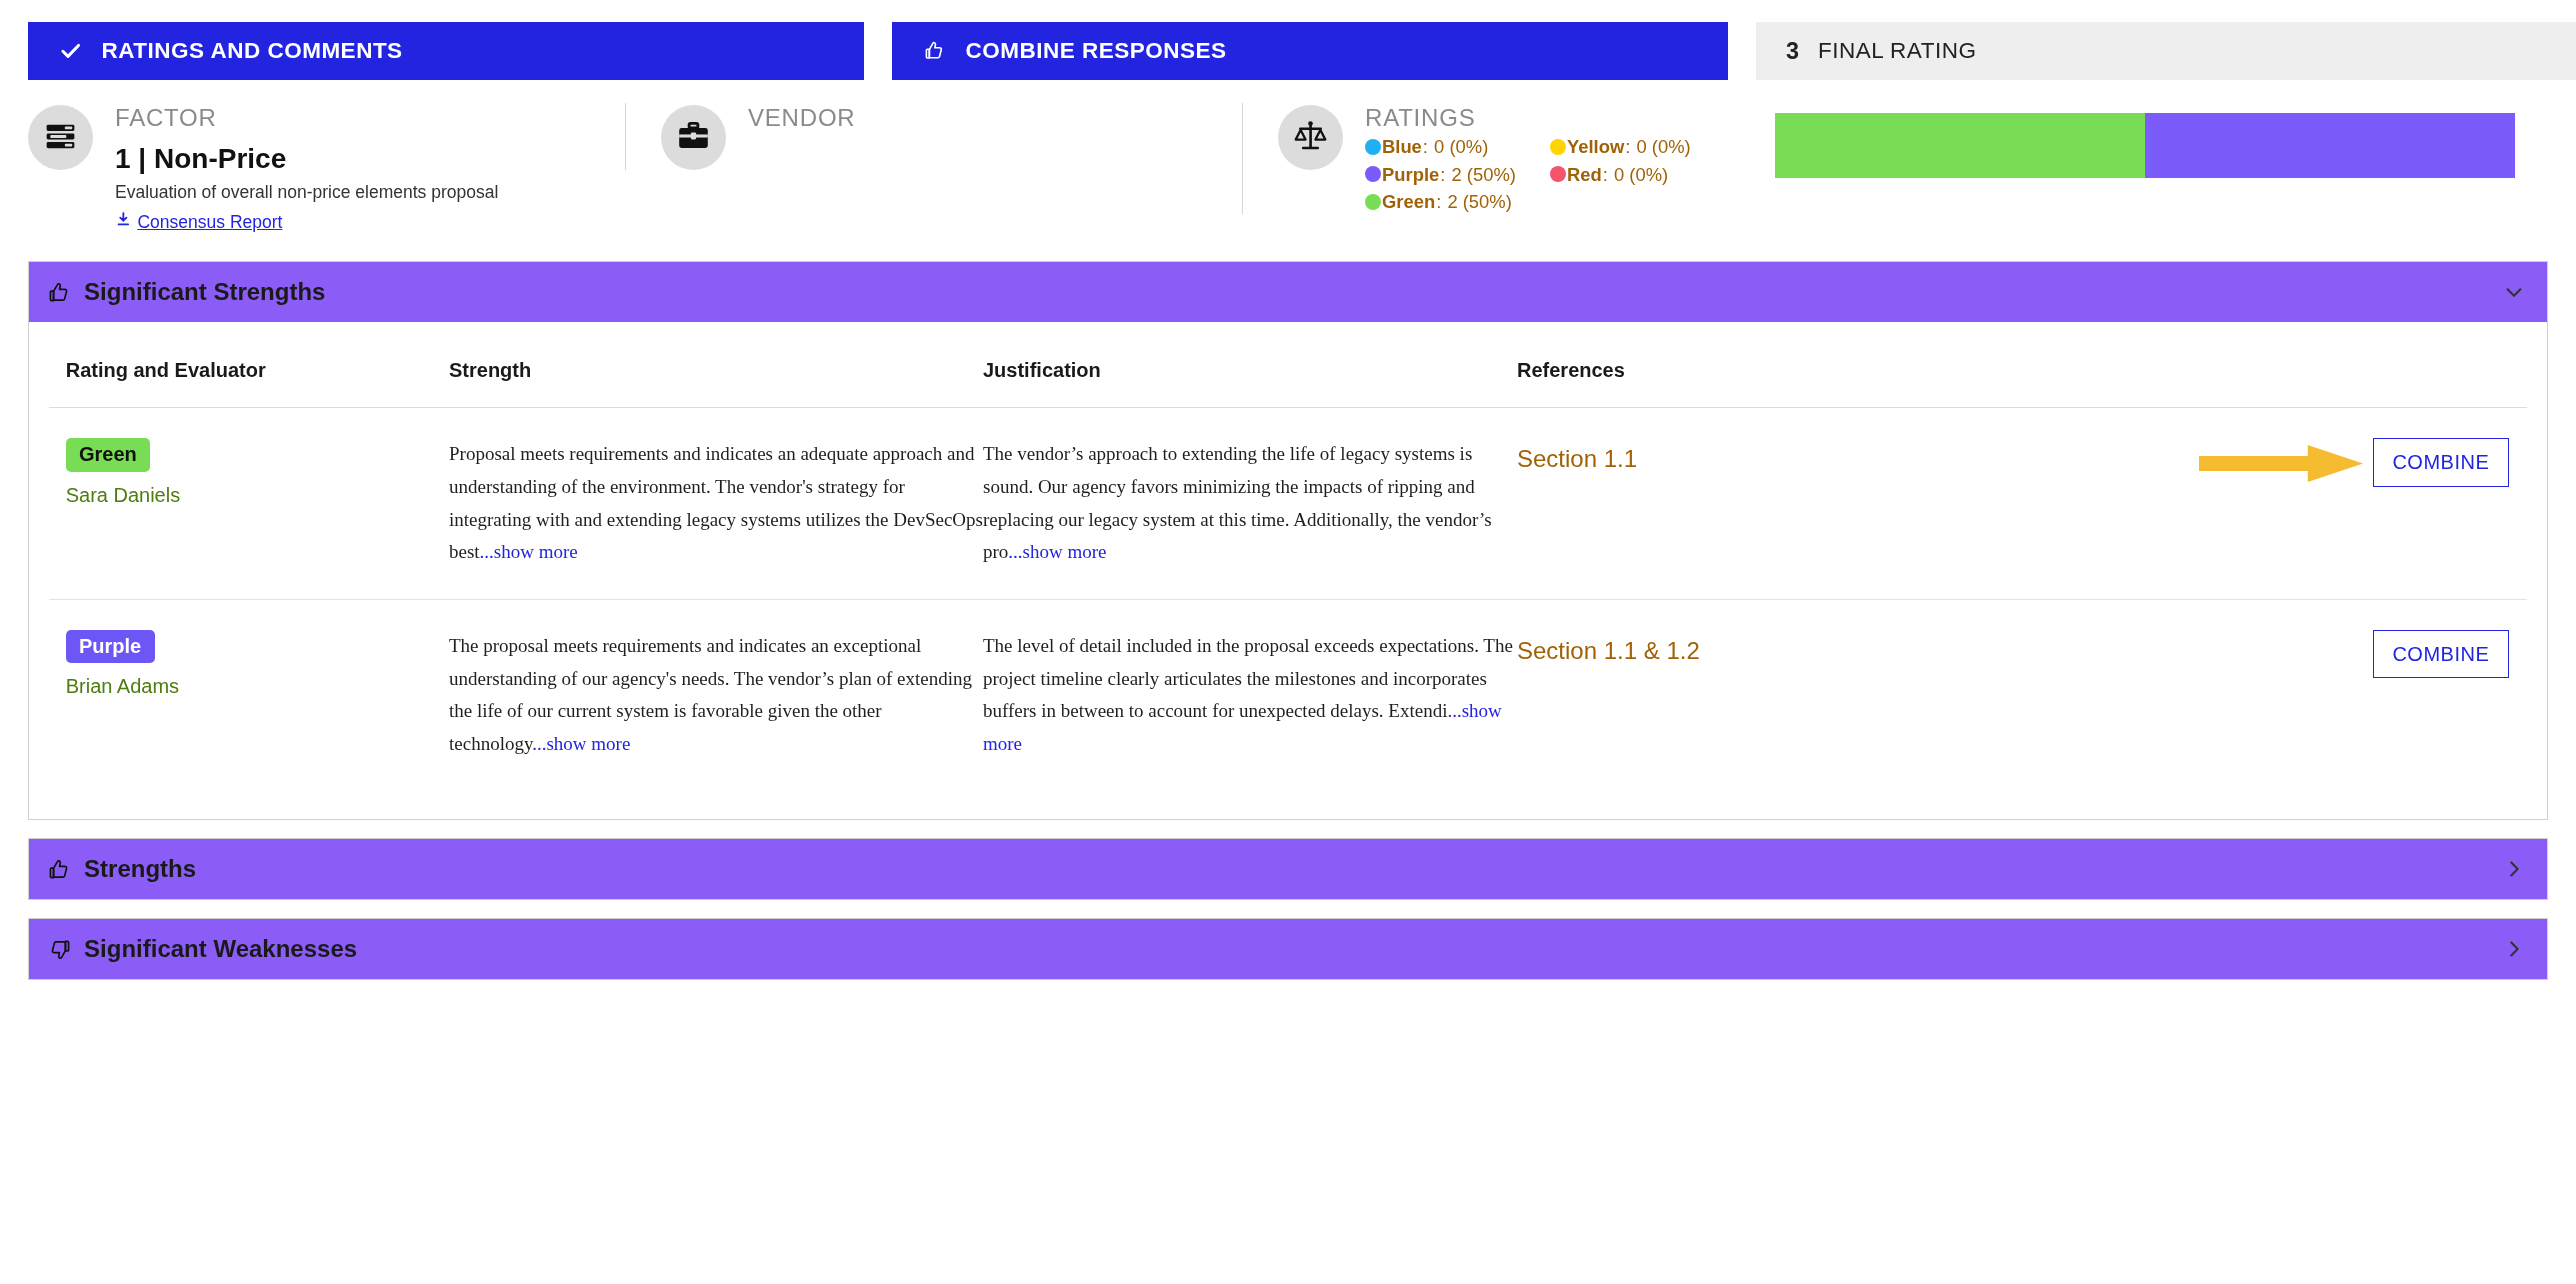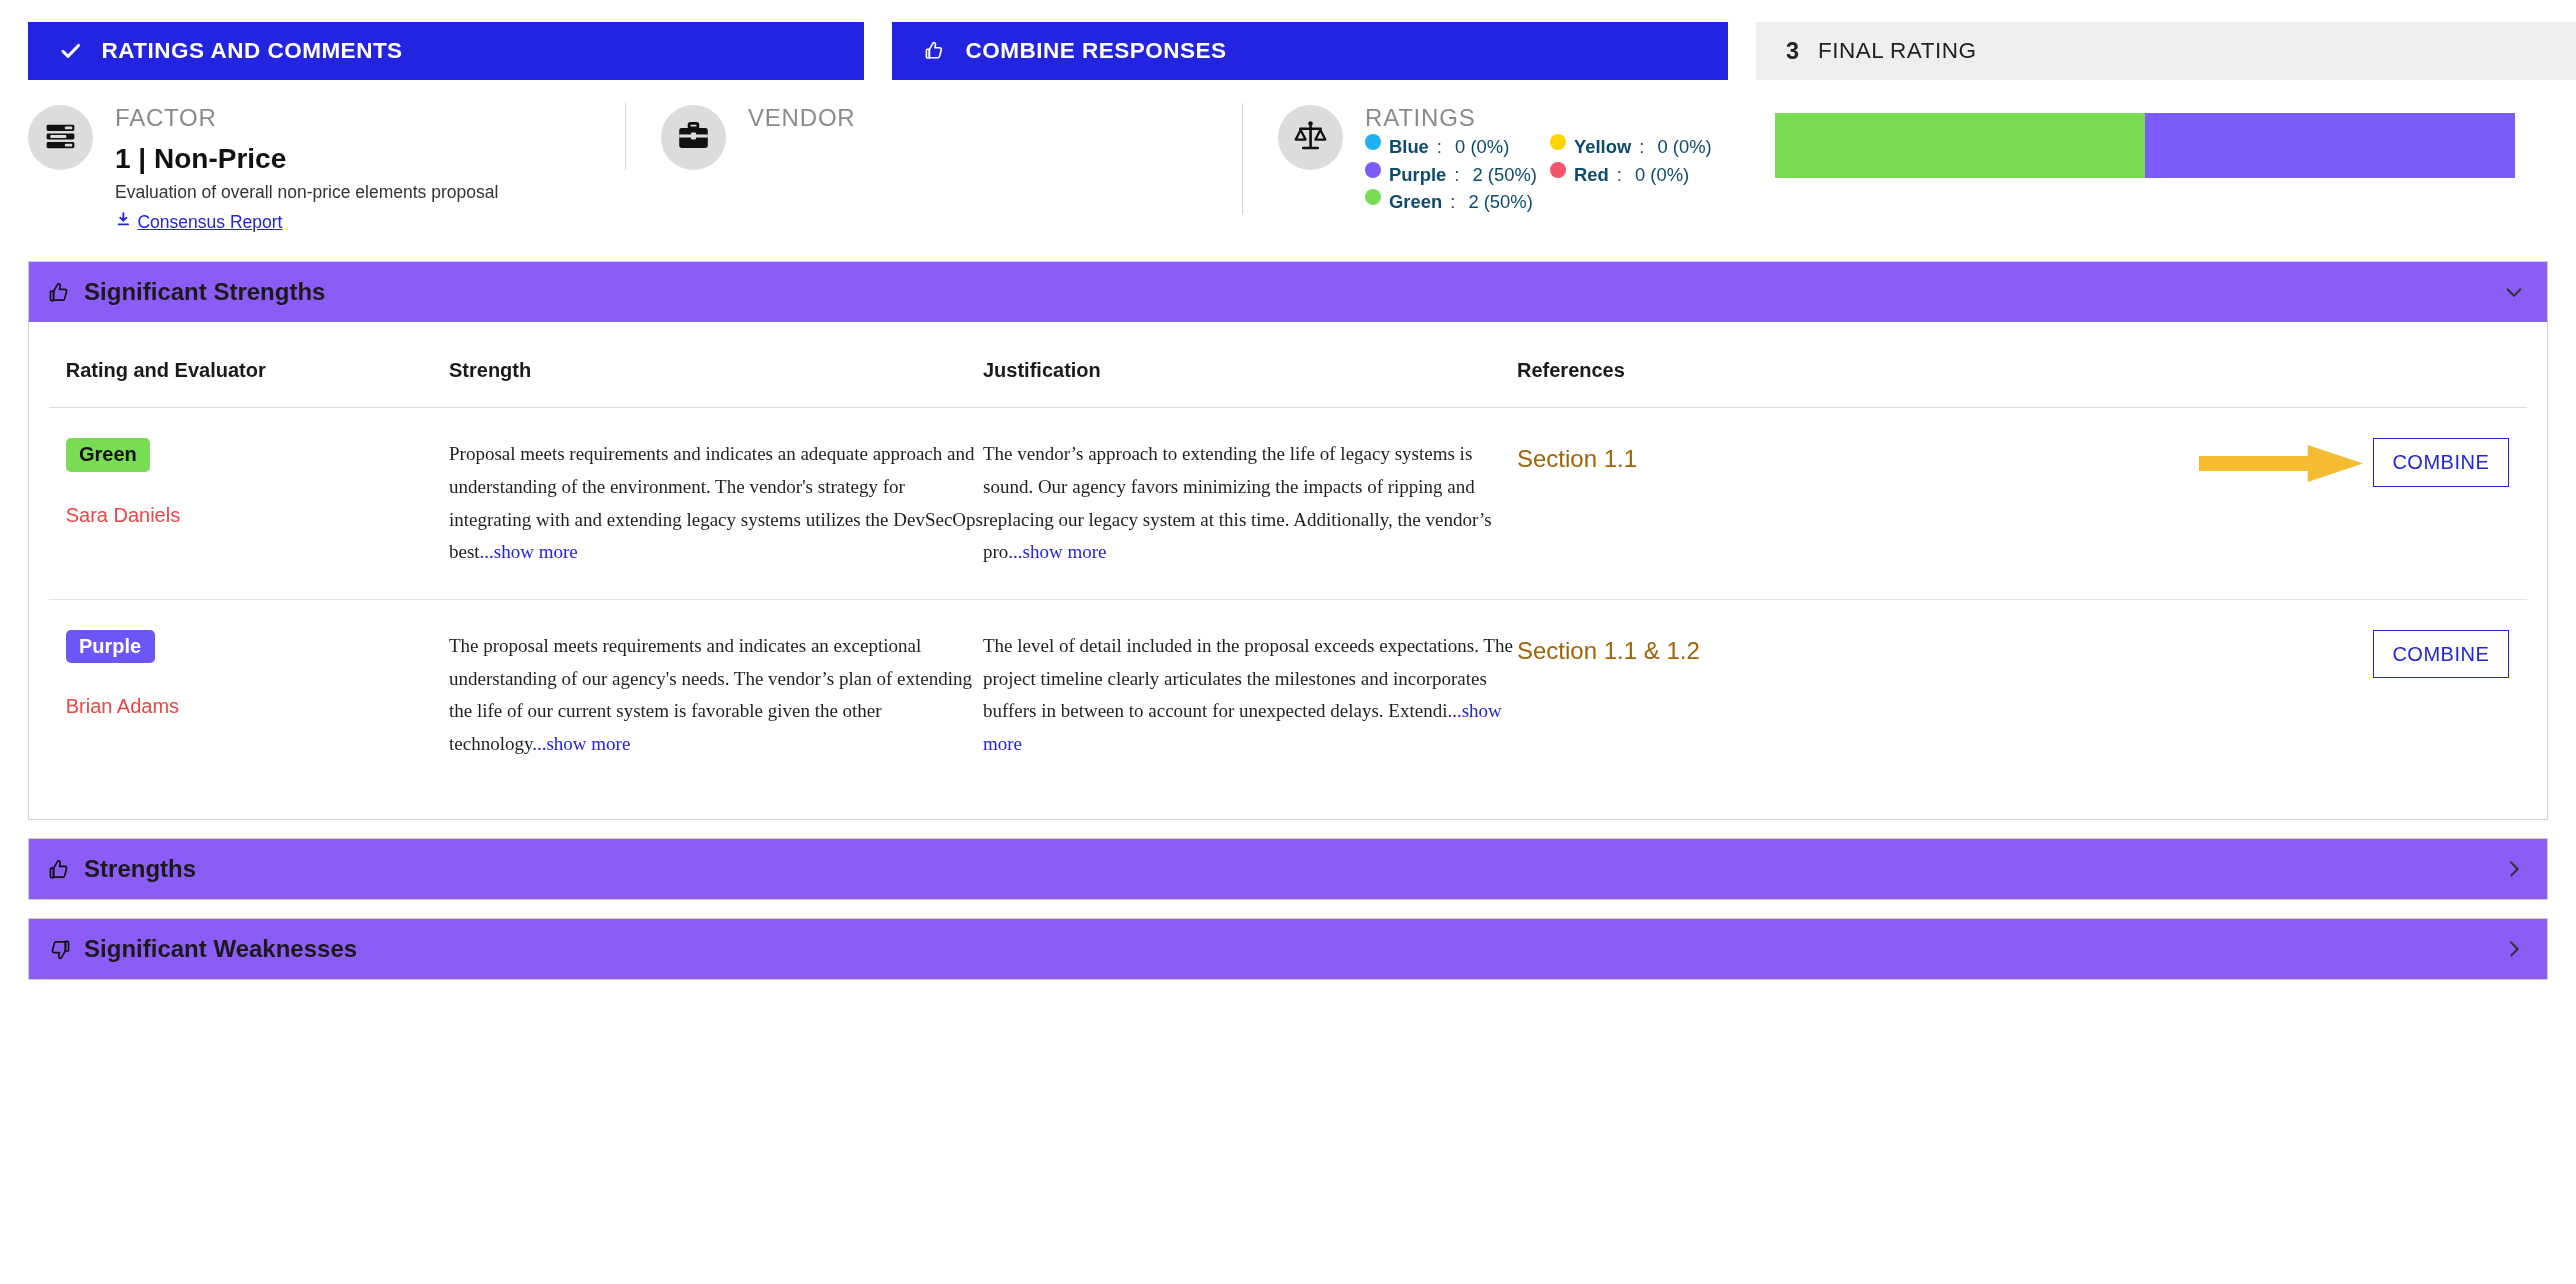"Blue" .legend-item { align-items: flex-start -> center; color: #0c4a6e -> #a16207; gap: 8px -> 1px }
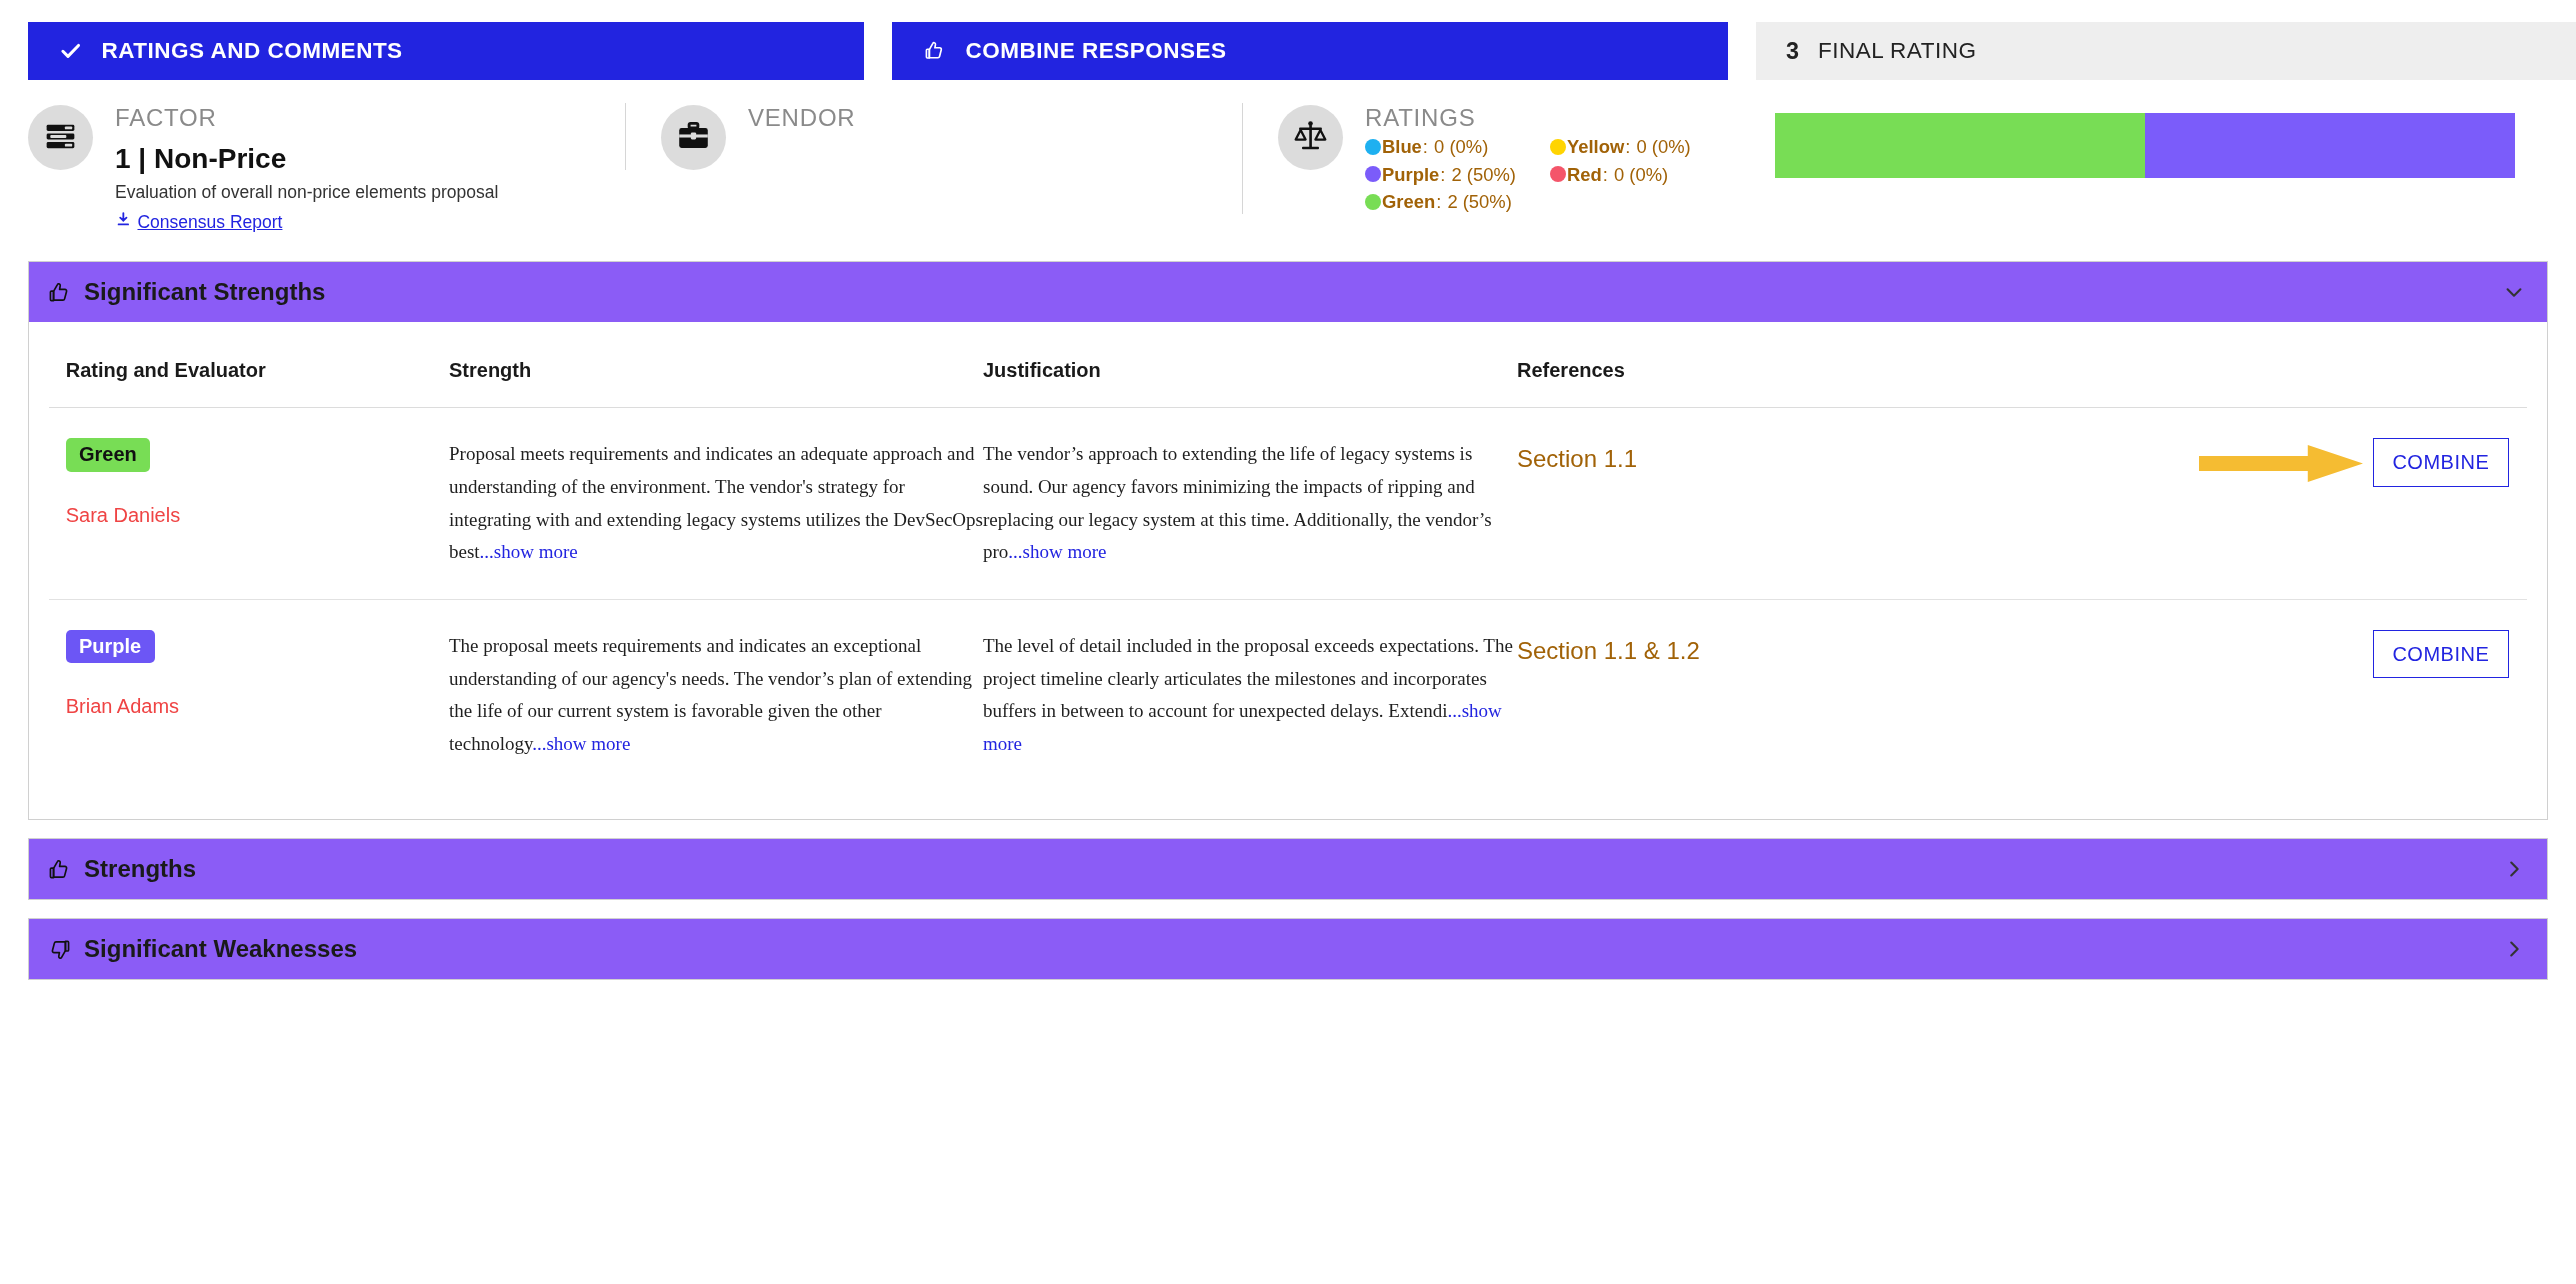"Sara Daniels" .evaluator { color: #ef4444 -> #4d7c0f; margin-top: 32px -> 12px }
